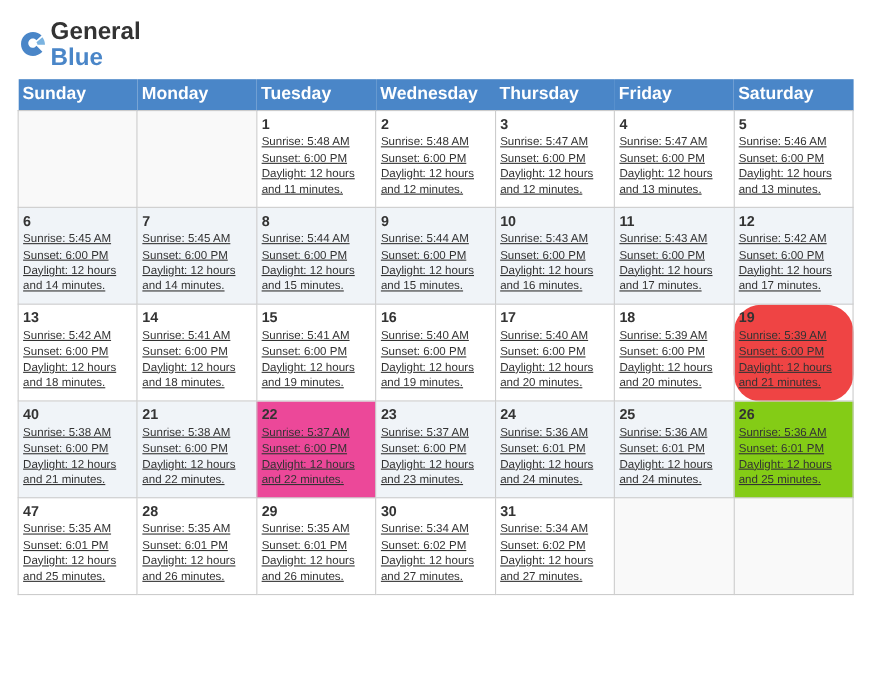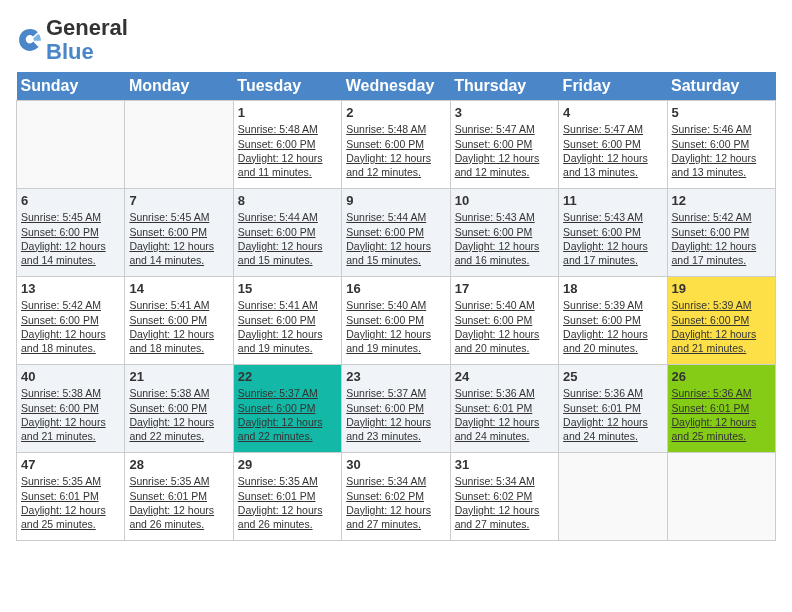"19" td { background: #fde047 -> #ef4444; border-radius: none -> 25px }
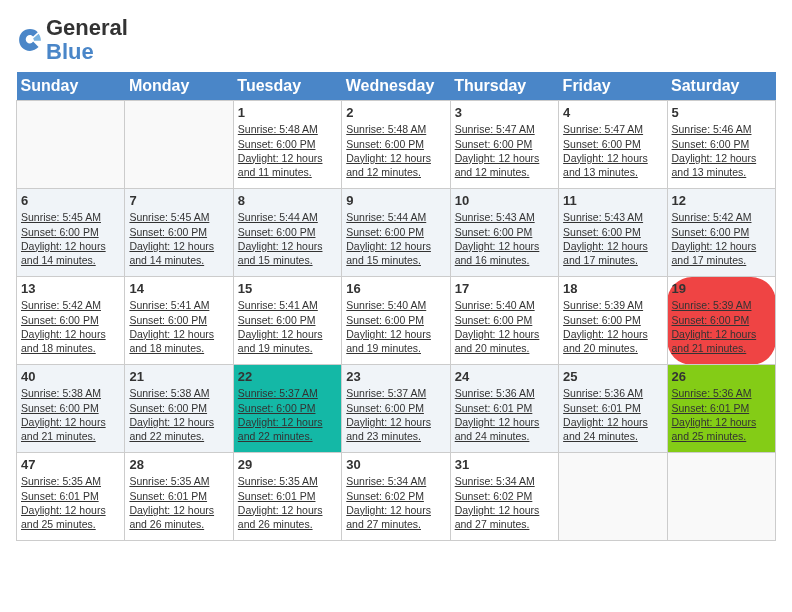"22" td { background: #14b8a6 -> #ec4899 }
